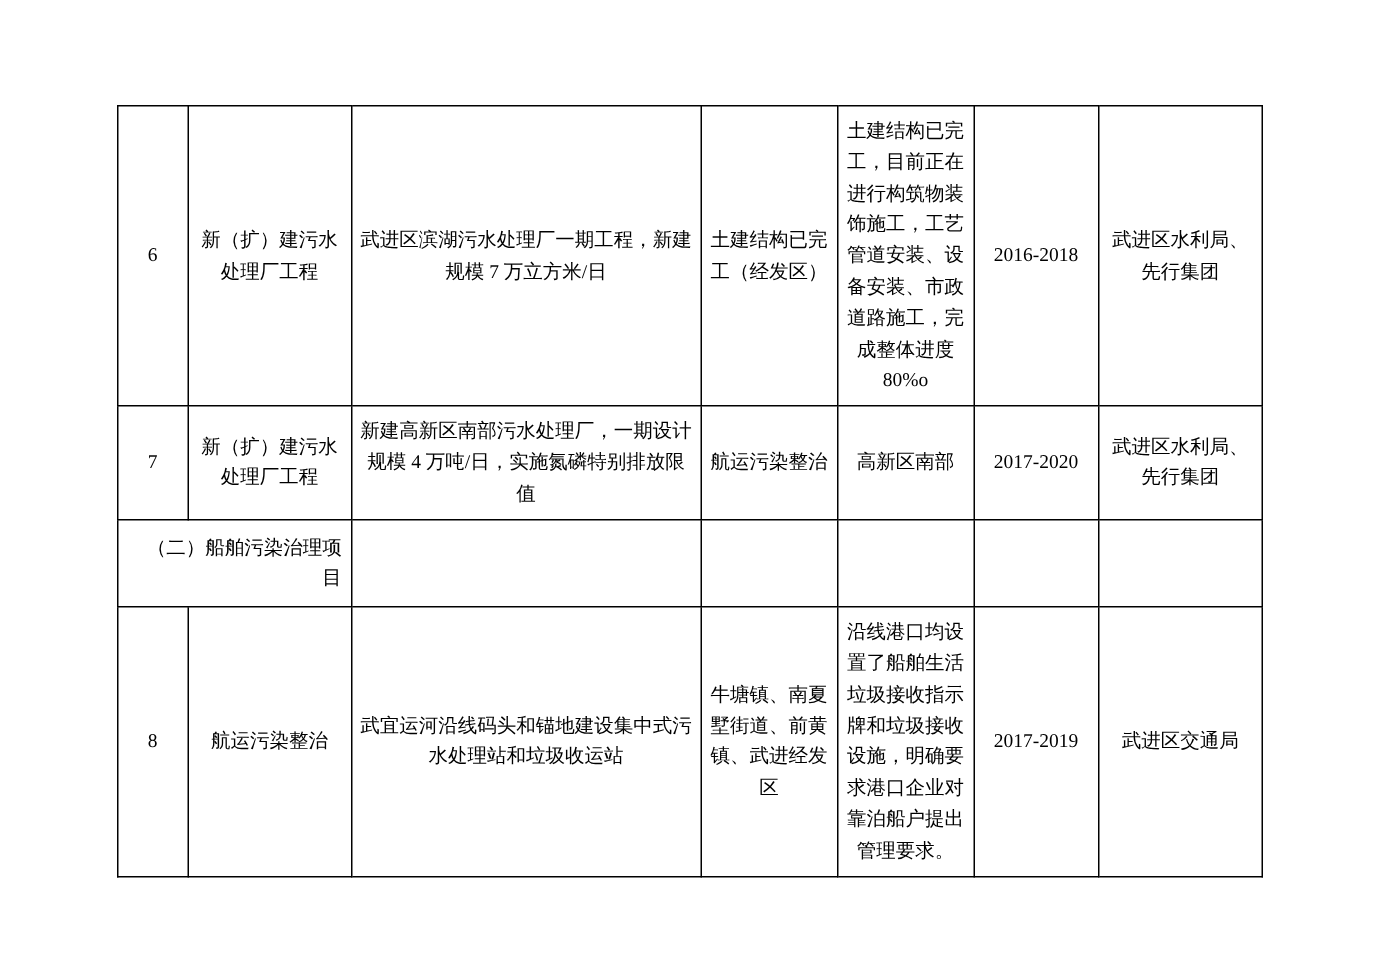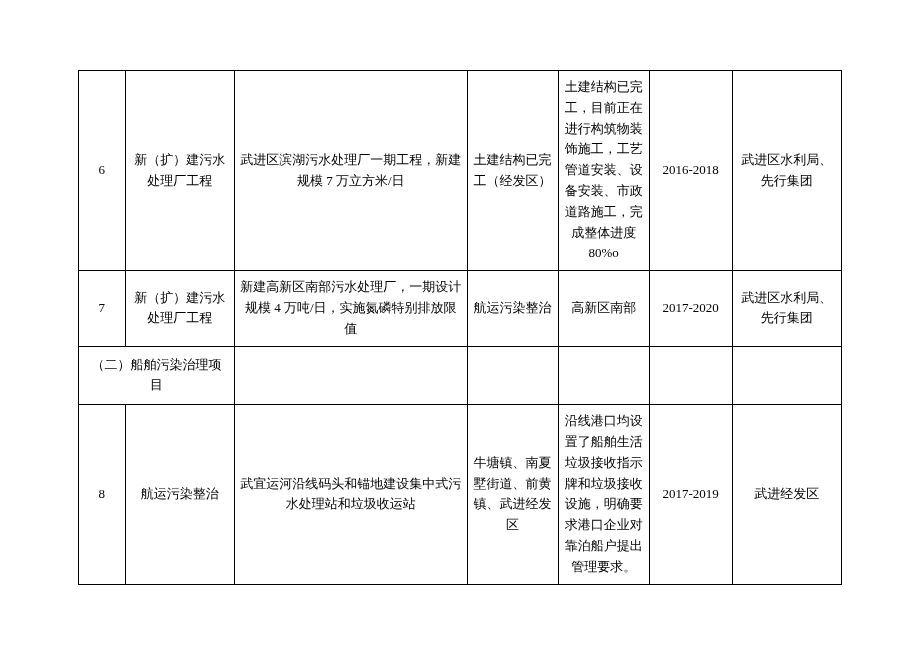"（二）船舶污染治理项目" .section-header td { text-align: center -> right }
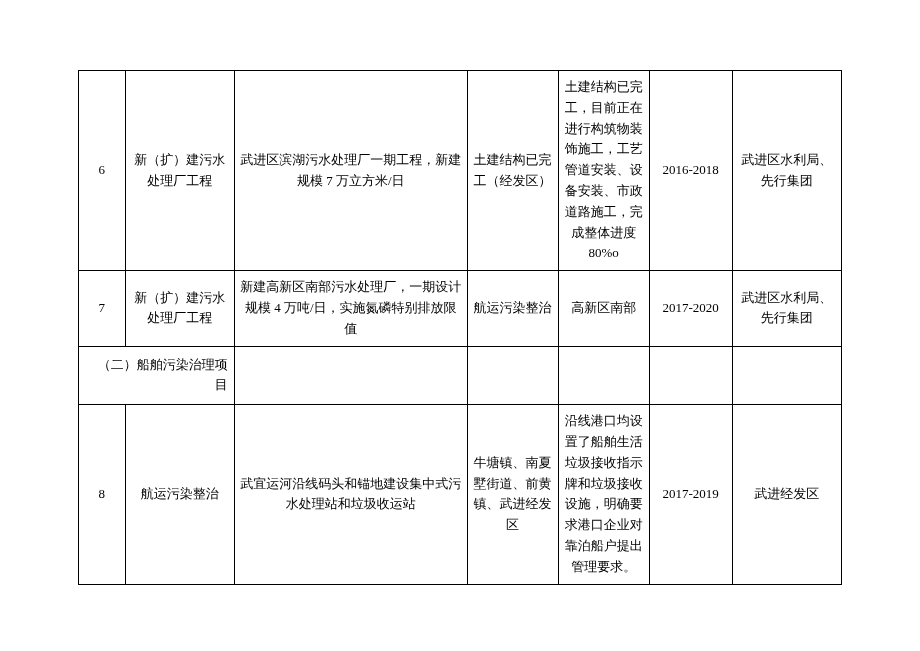"武进经发区" td { text: 经发区 -> 区交通局 }
